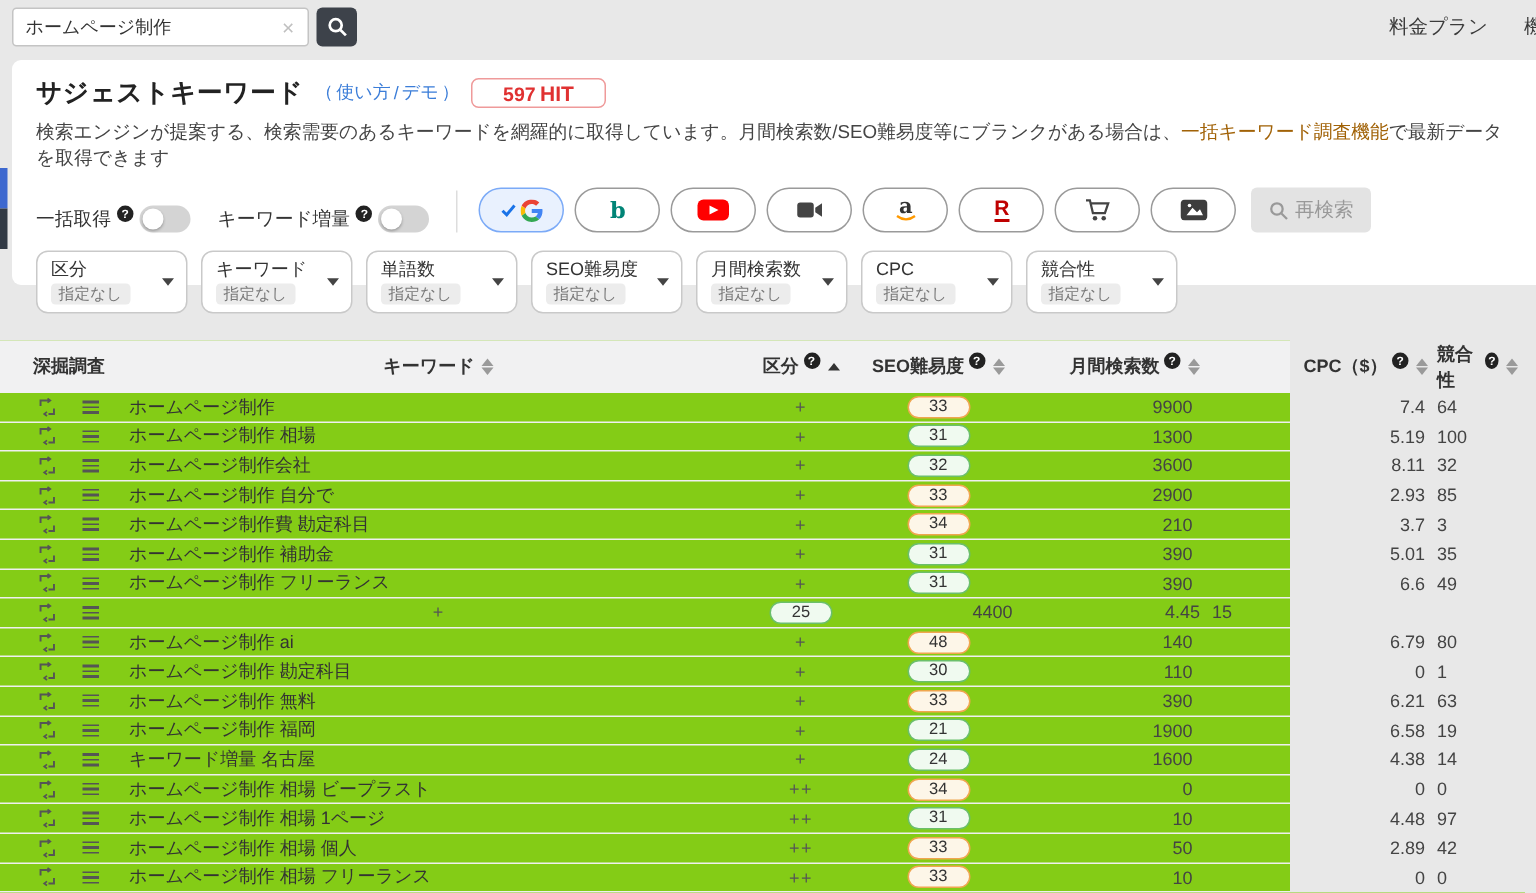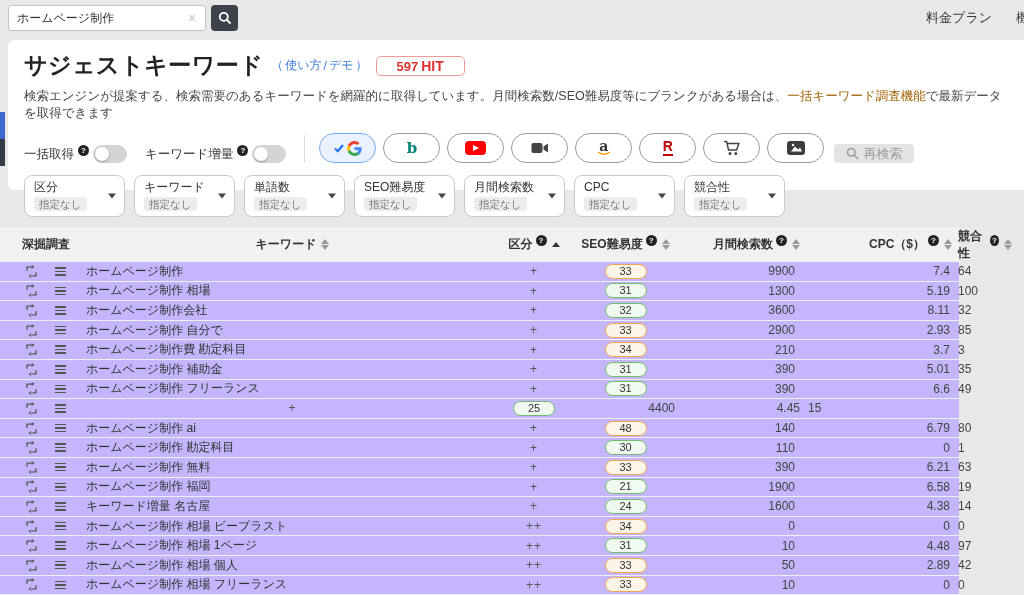"サジェストキーワード" .page-title { font-size: 23px -> 17px }
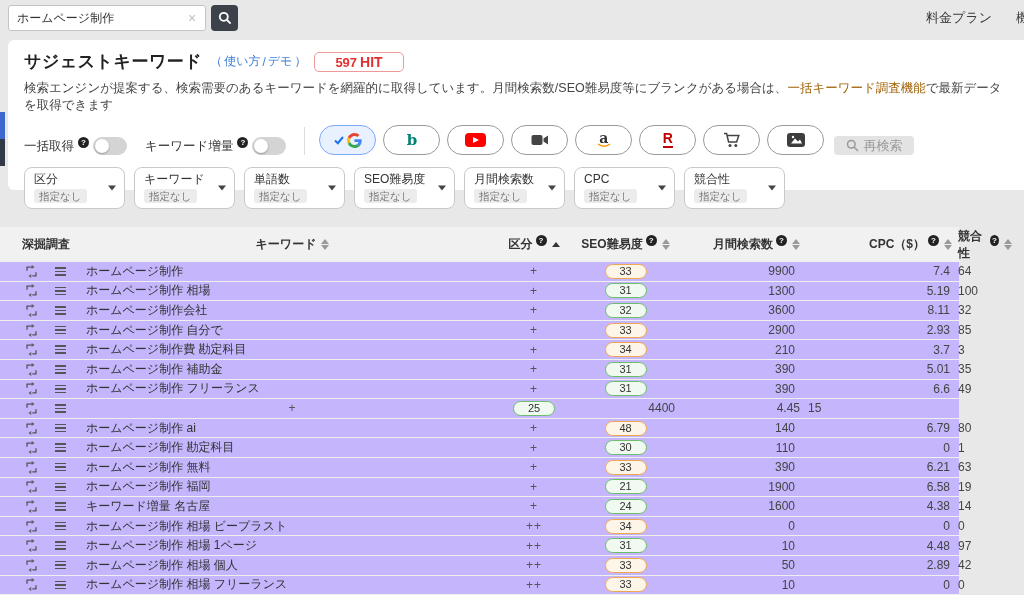"再検索" .research-btn { height: 19px -> 30px }
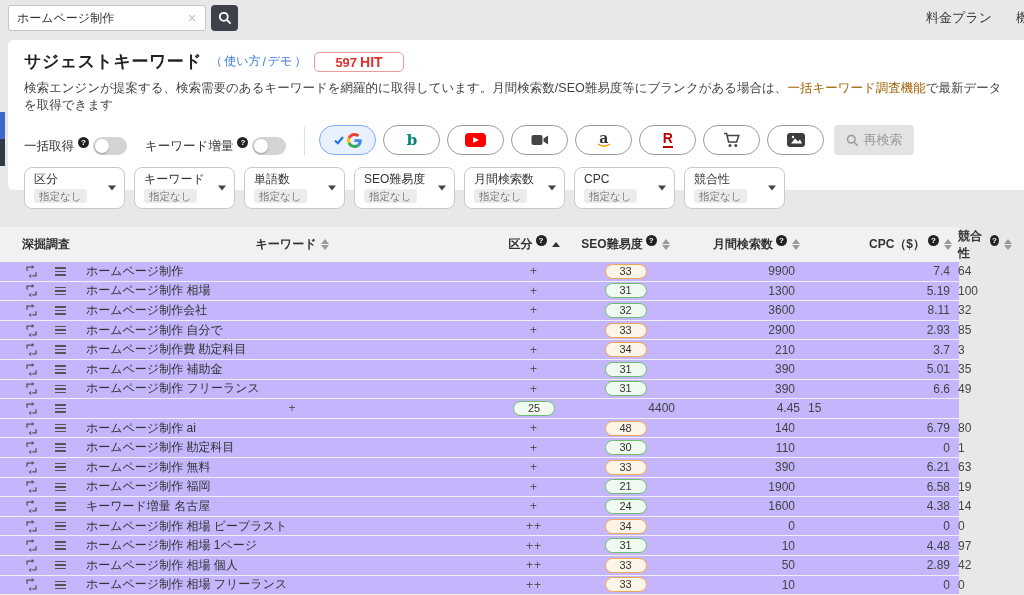"深掘調査" .table-wrap { background: #c4b5fd -> #84cc16; width: 959px -> 860px }
